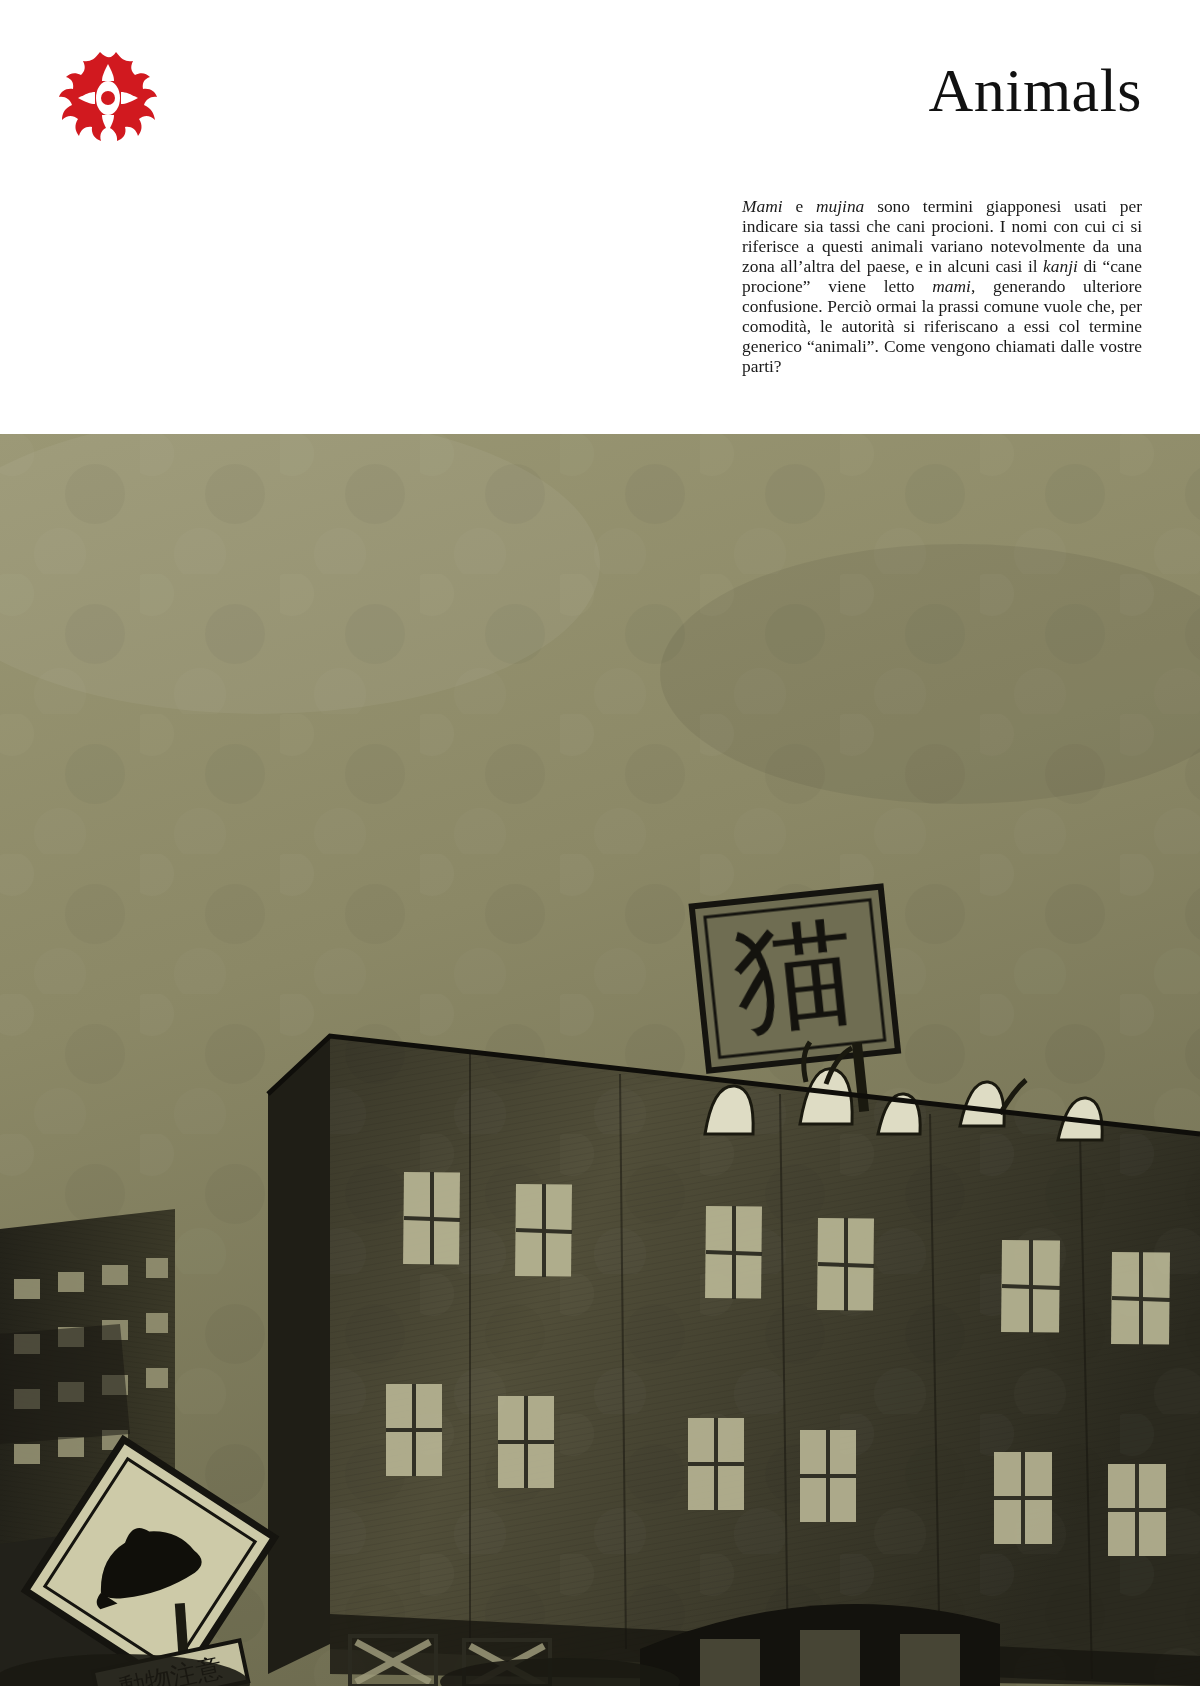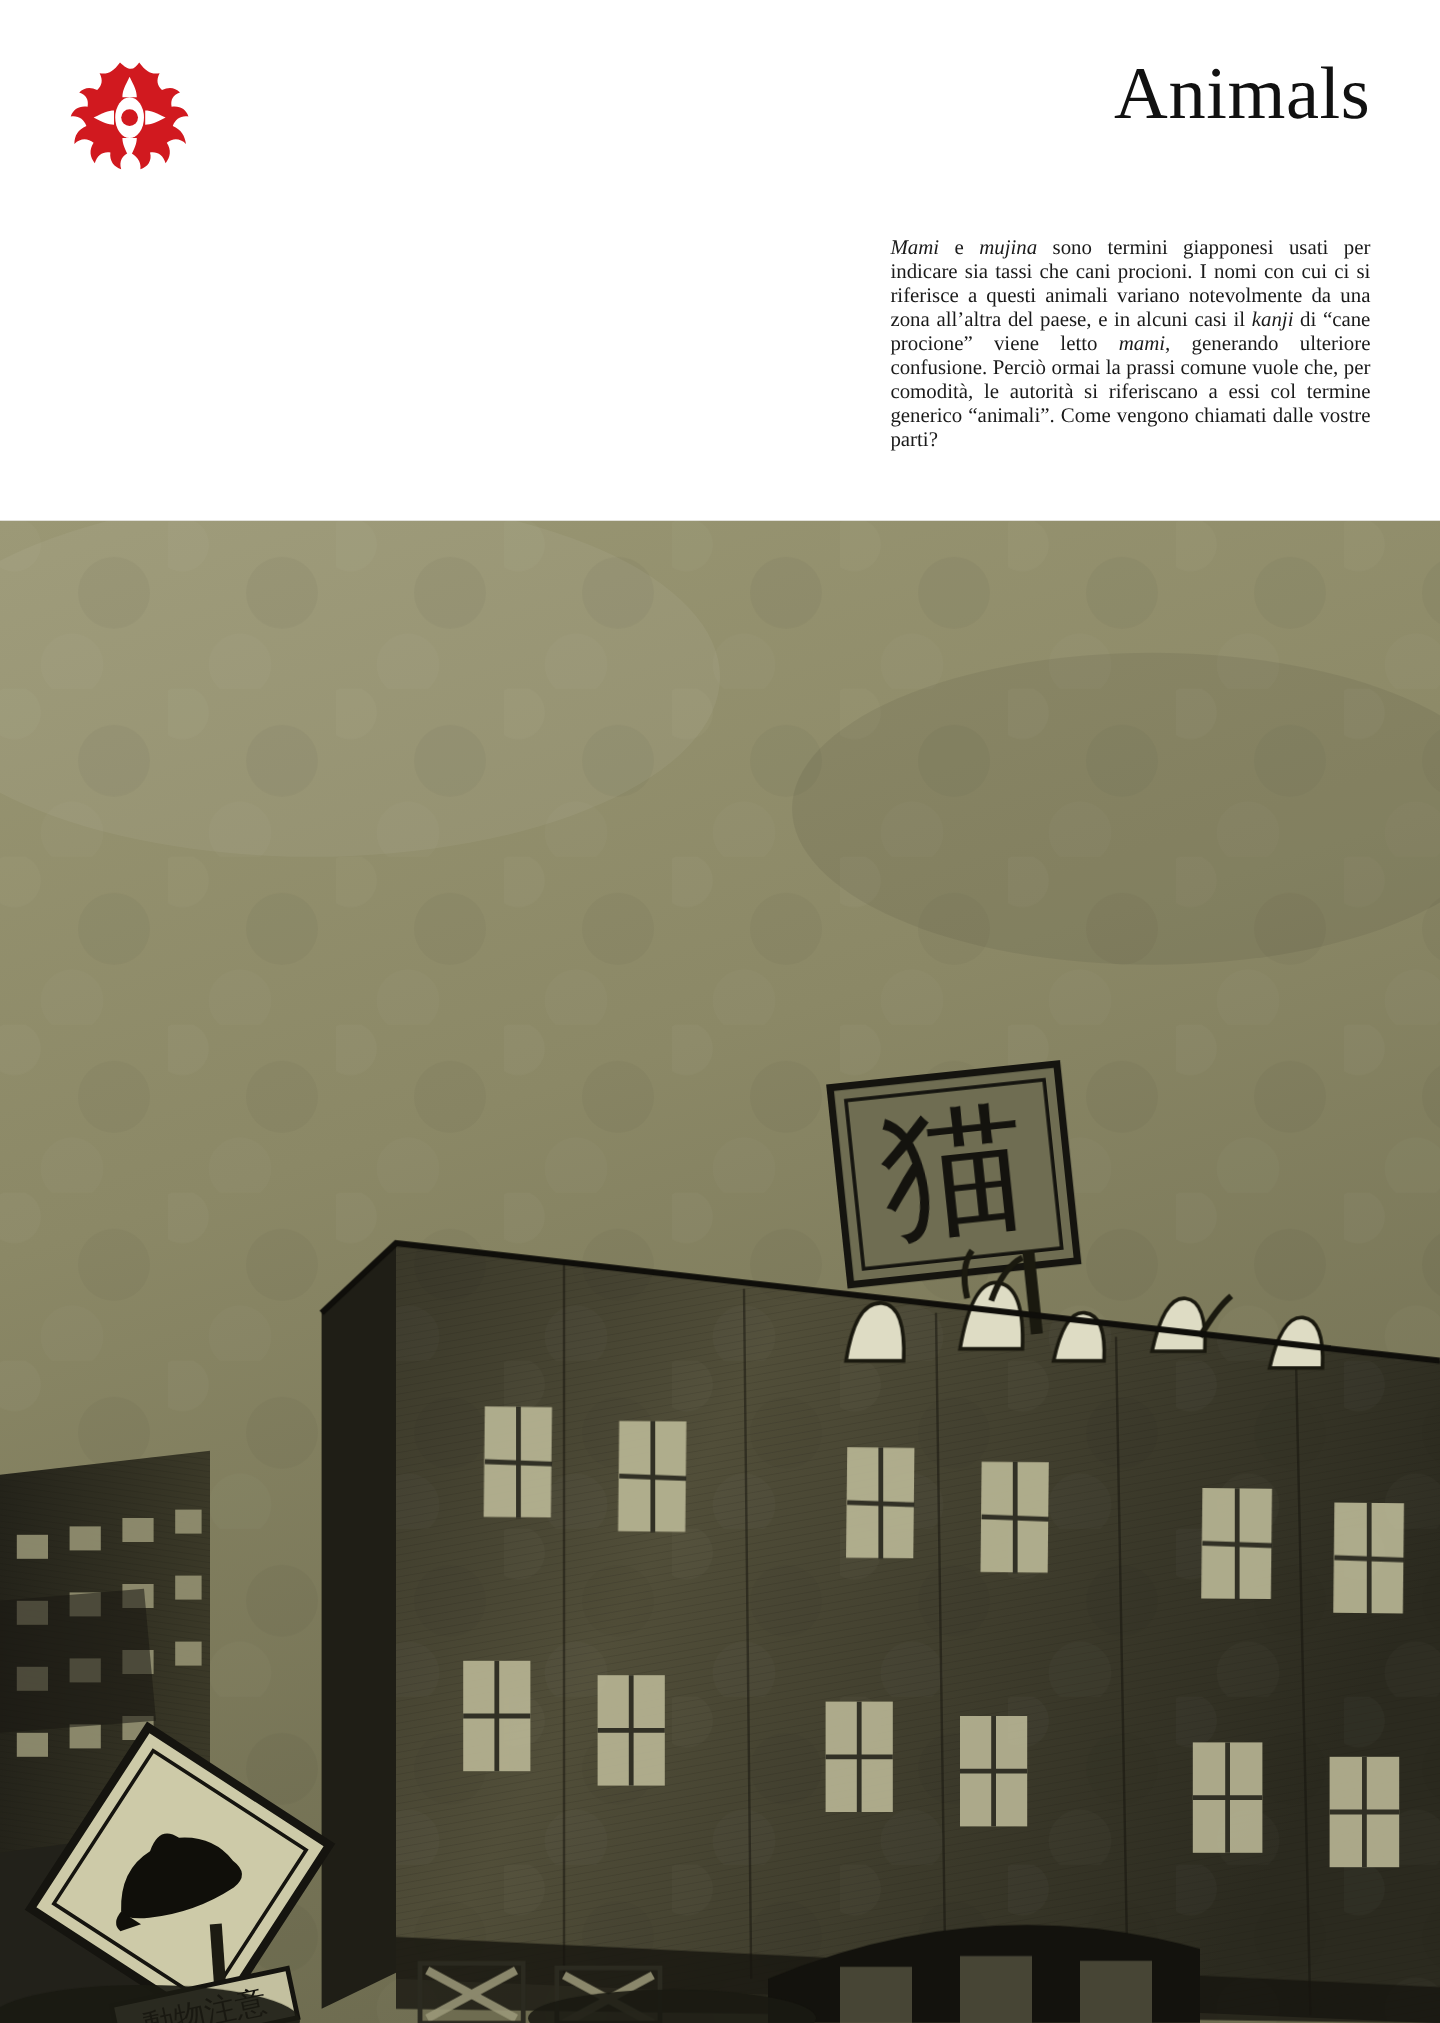"Animals" .title-block { top: 44px -> 56px }
